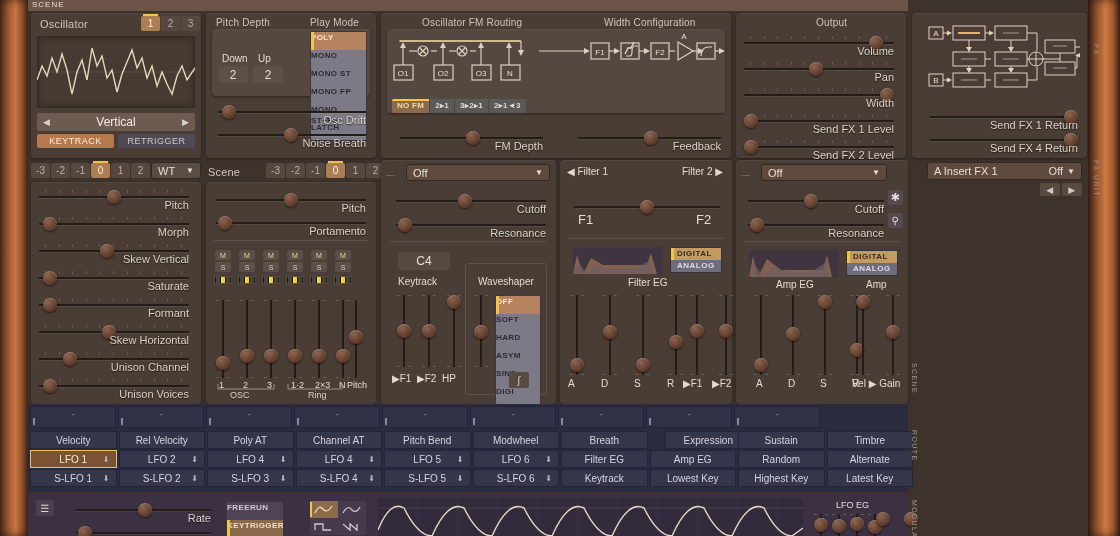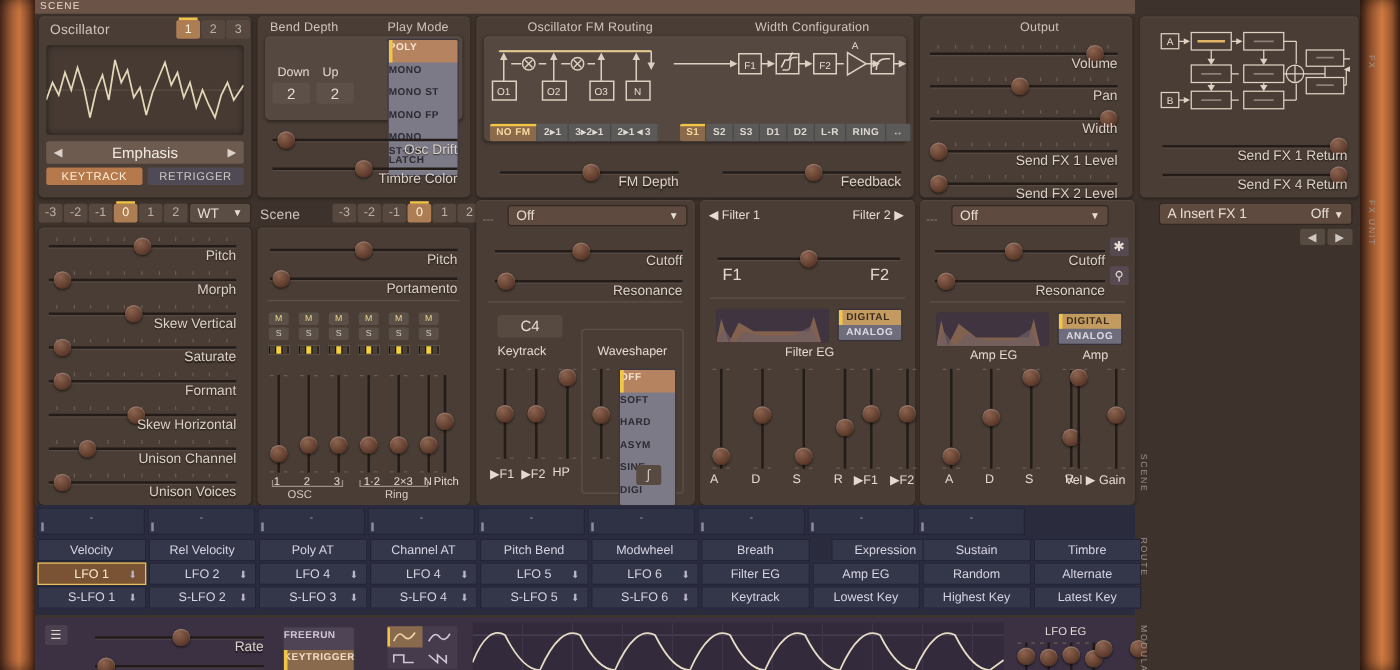"Bend Depth" div.grouptitle { text: Bend -> Pitch }
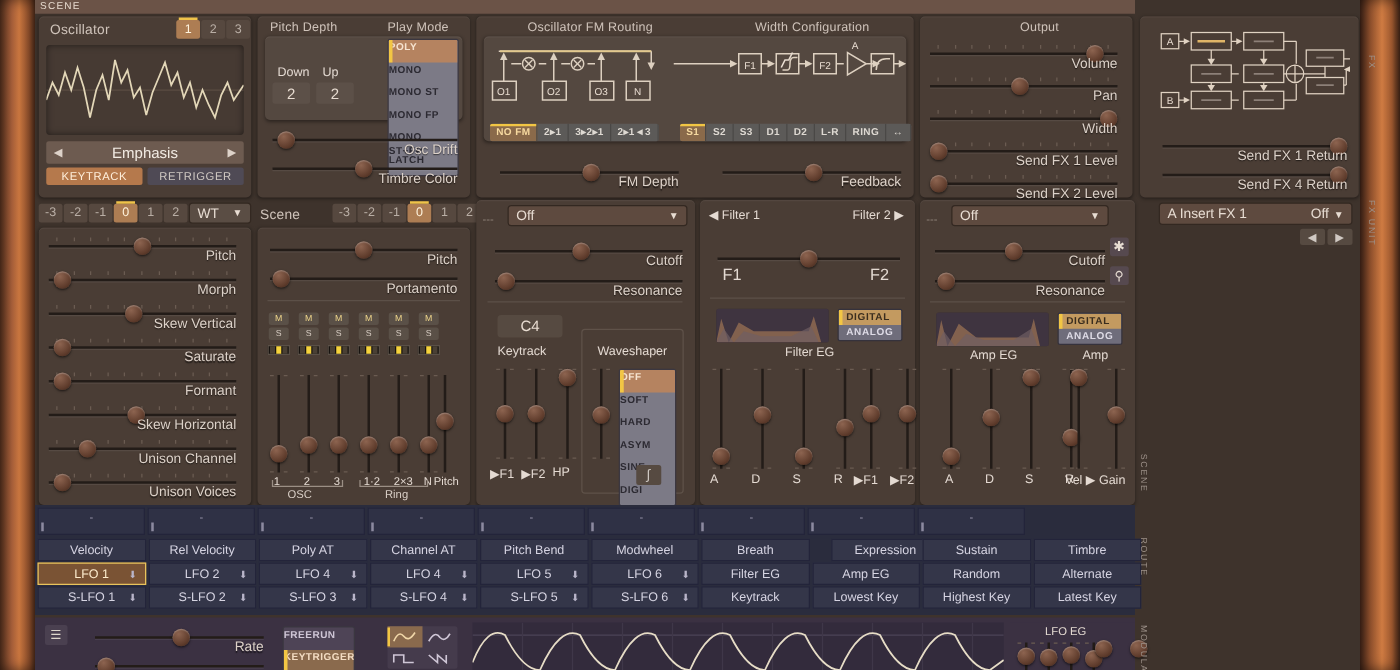"S1" div.fmrow { html: <div> <div>S1</div> <div>S2</div> <div>S3</div> <div>D1</div> <div>D2</div> <div>L-R</div> <div>RING</div> <div>↔</div> </div> -> none }
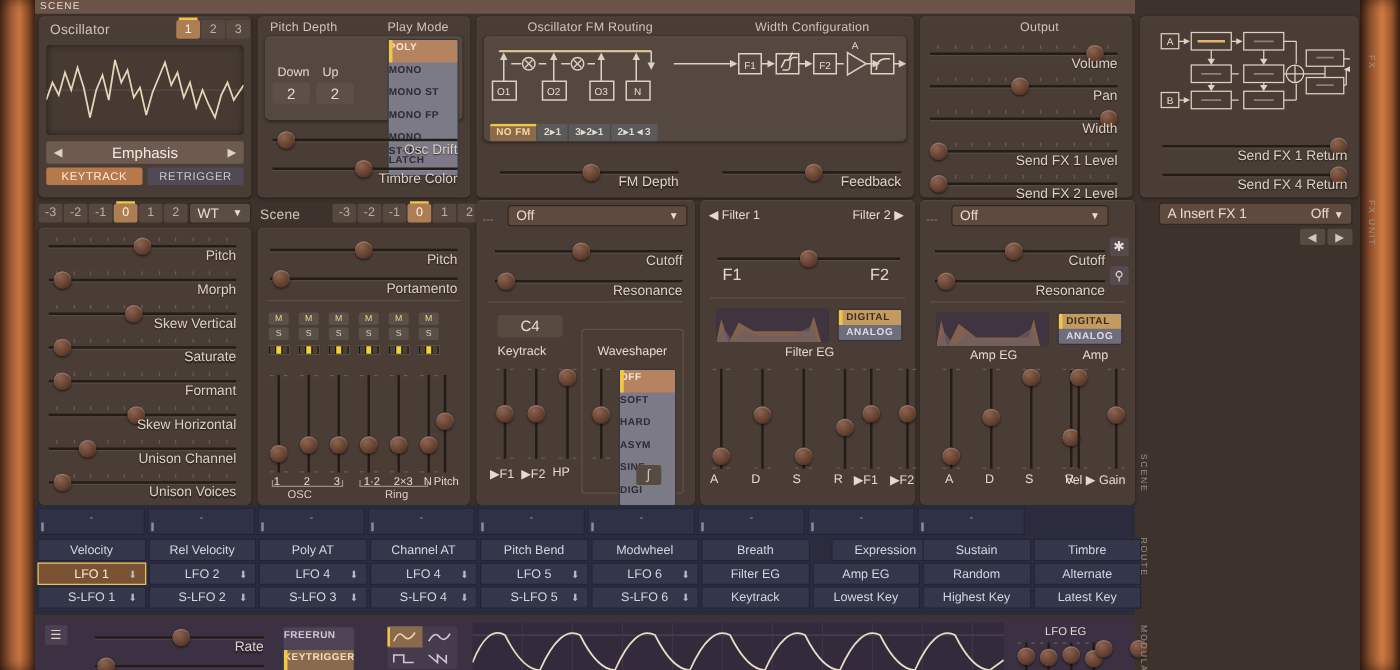"Emphasis" span.lbl { text: Emphasis -> Vertical }
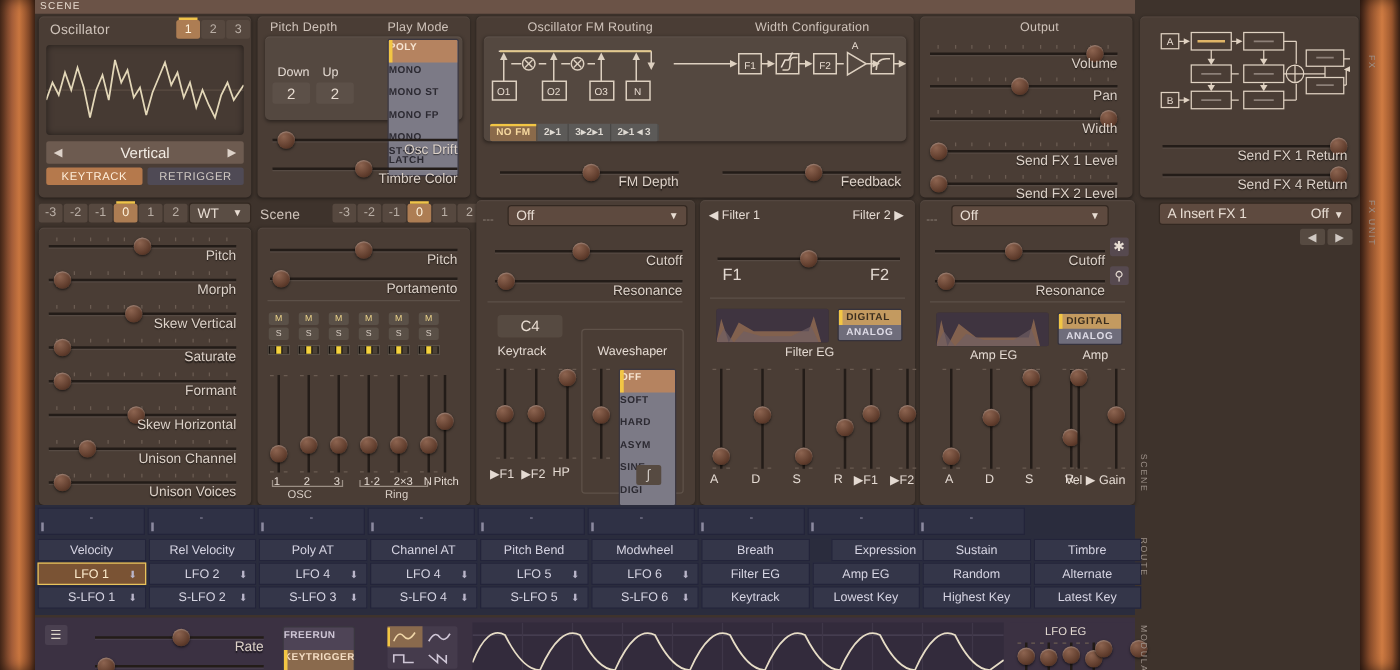"Timbre Color" div.caption { text: Timbre Color -> Noise Breath }
